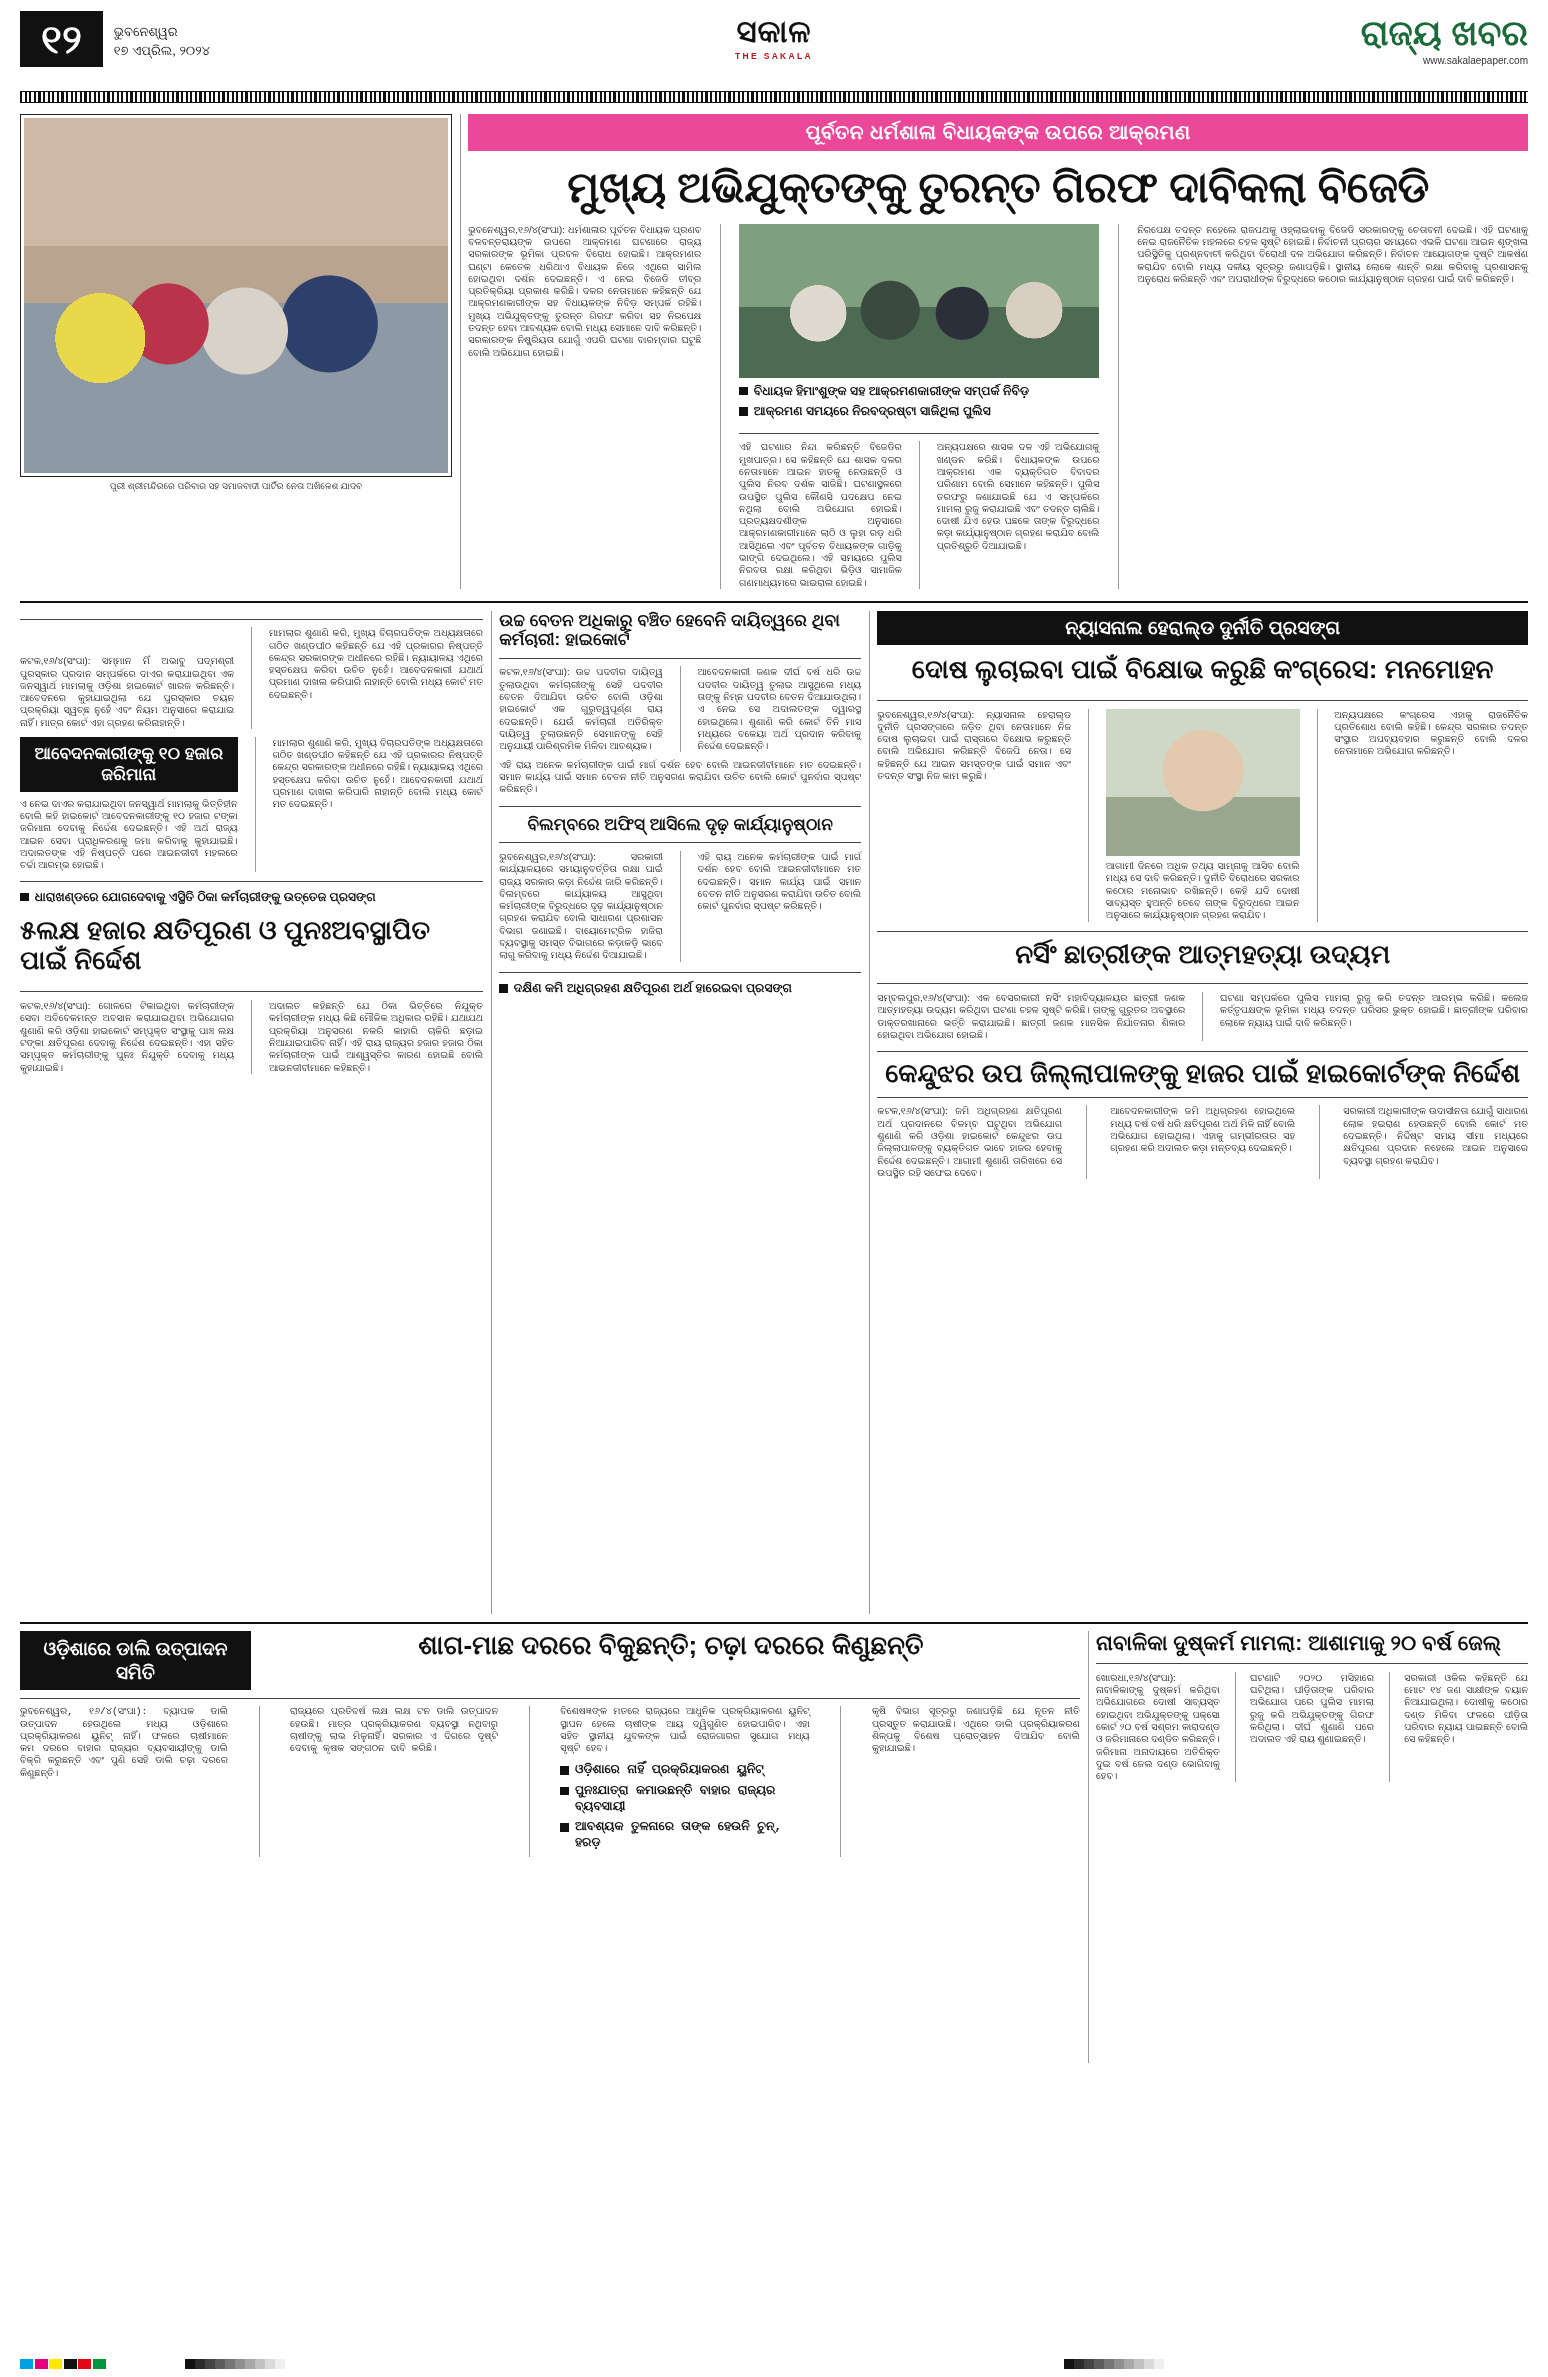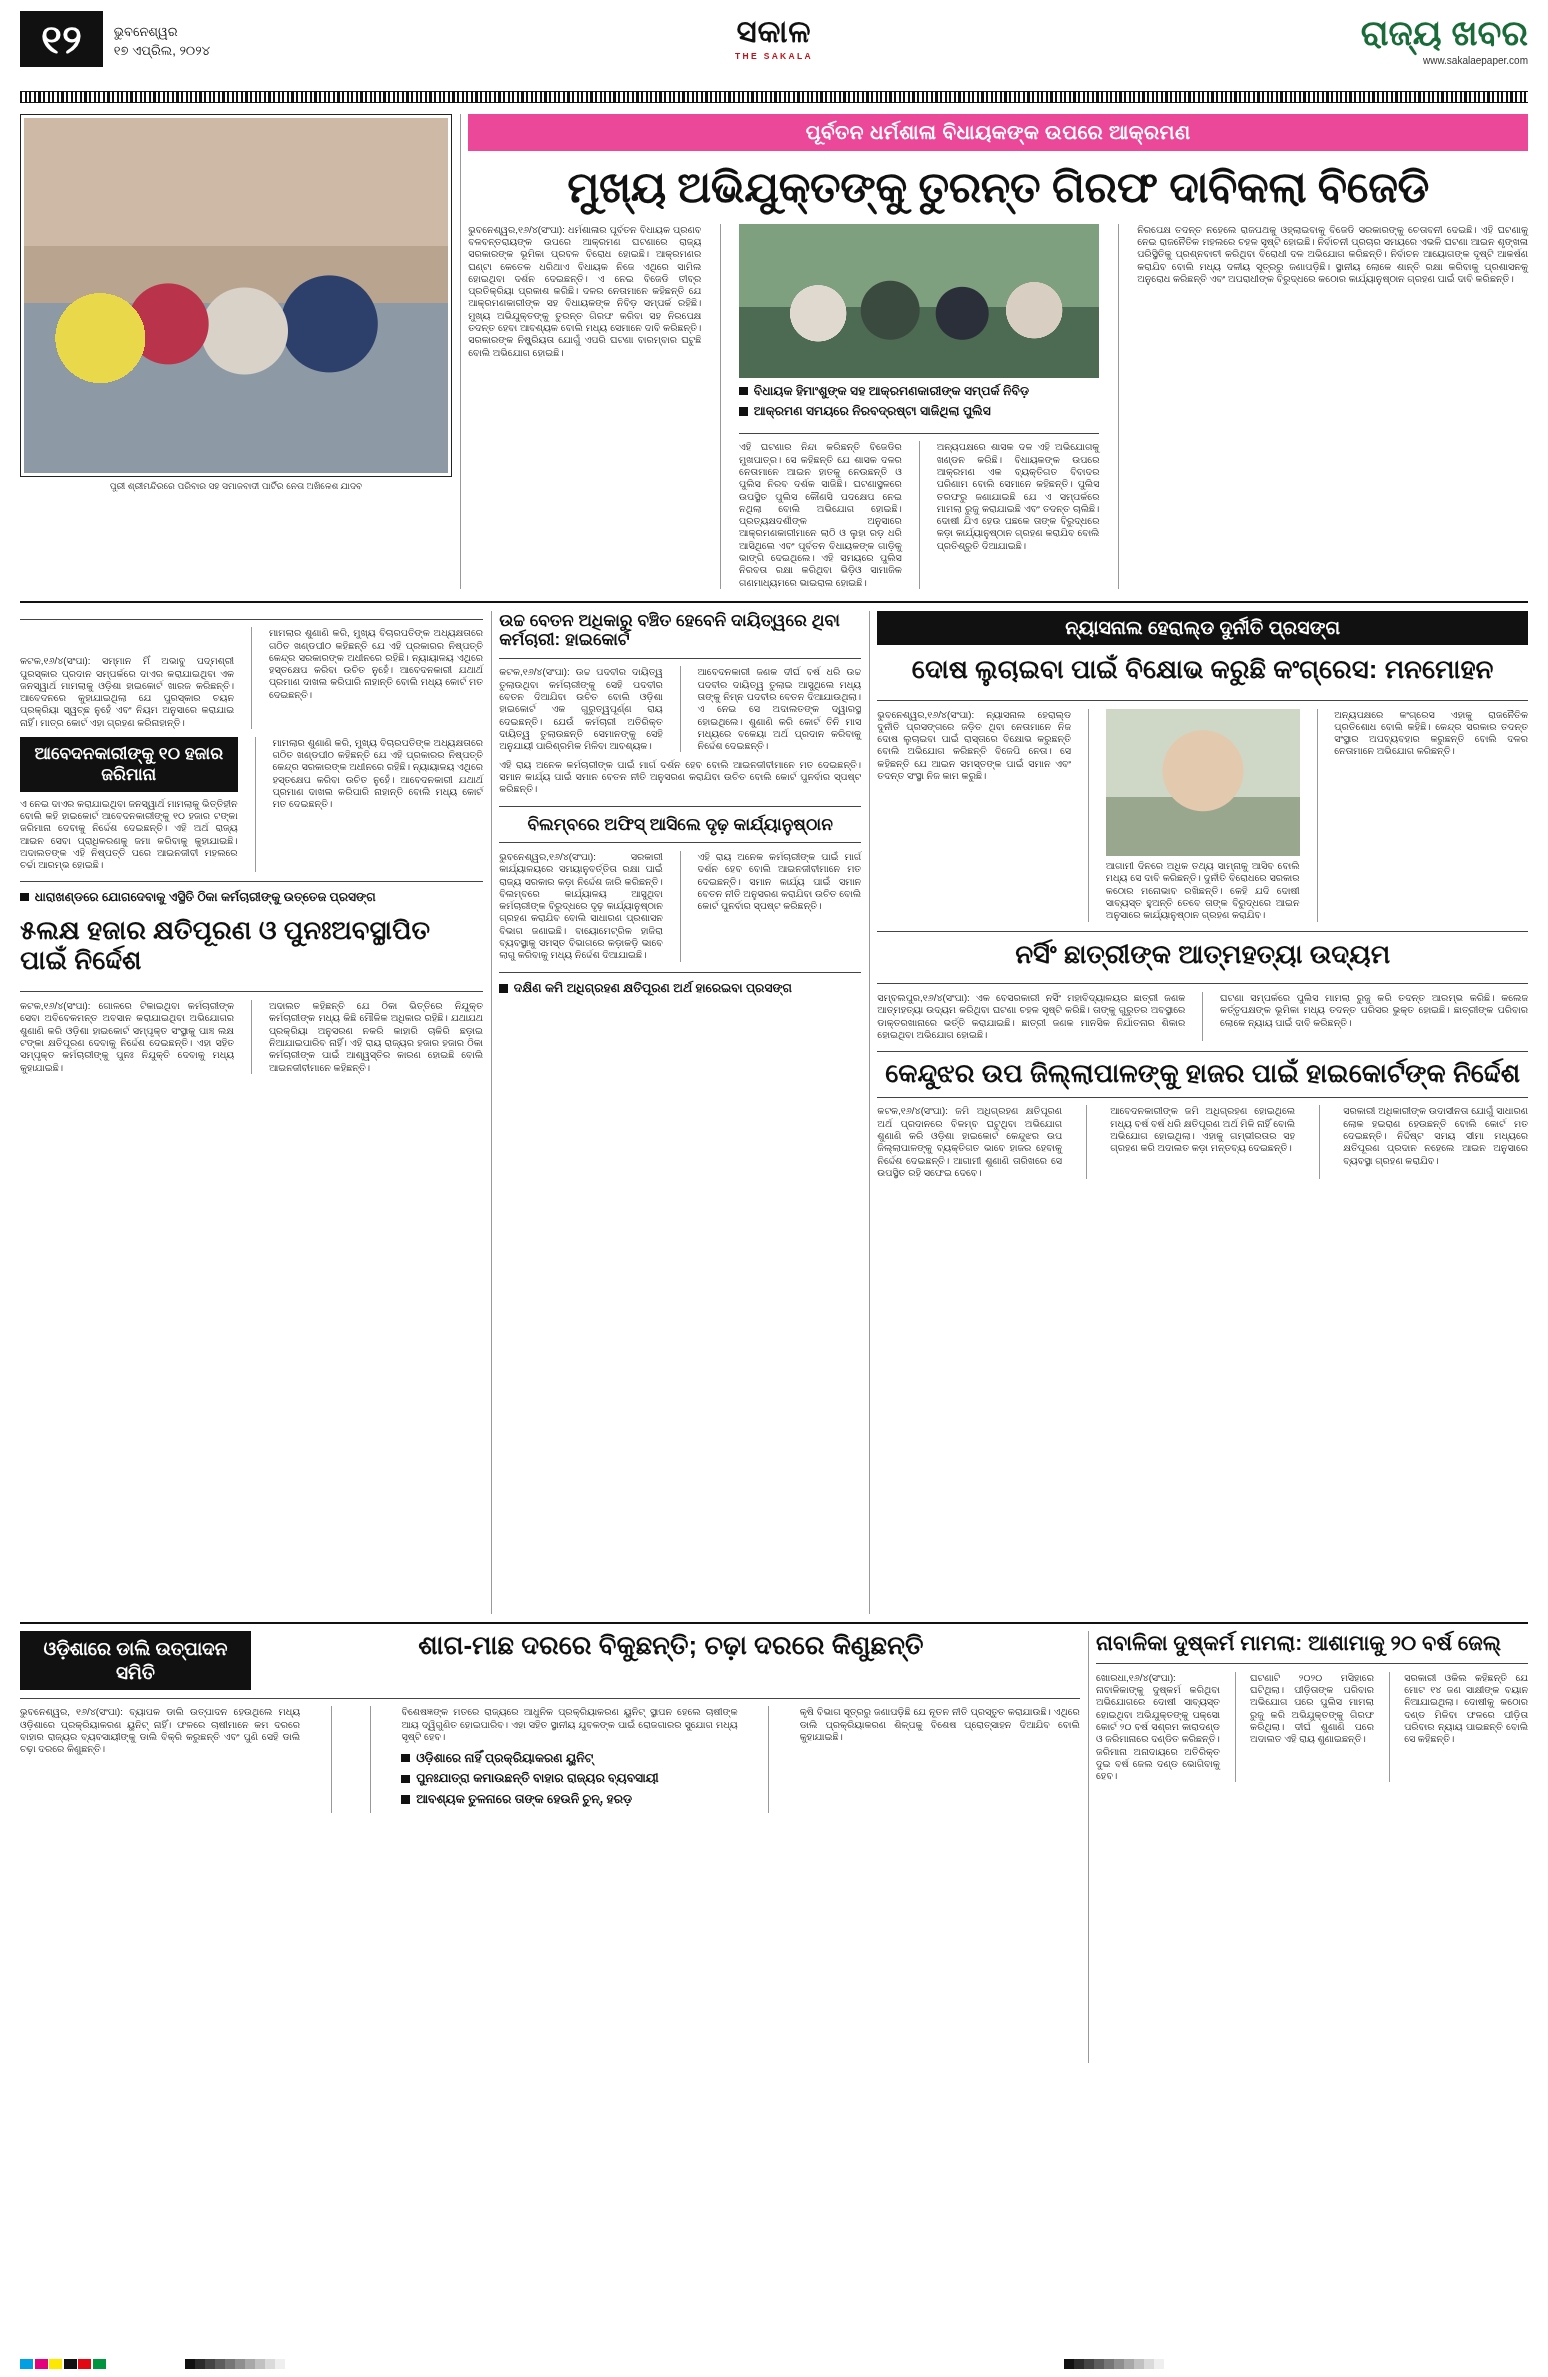"ଭୁବନେଶ୍ୱର, ୧୬/୪(ସଂପା): ବ୍ୟାପକ ଡାଲି" div.row { font-family: none -> Liberation Mono, monospace }
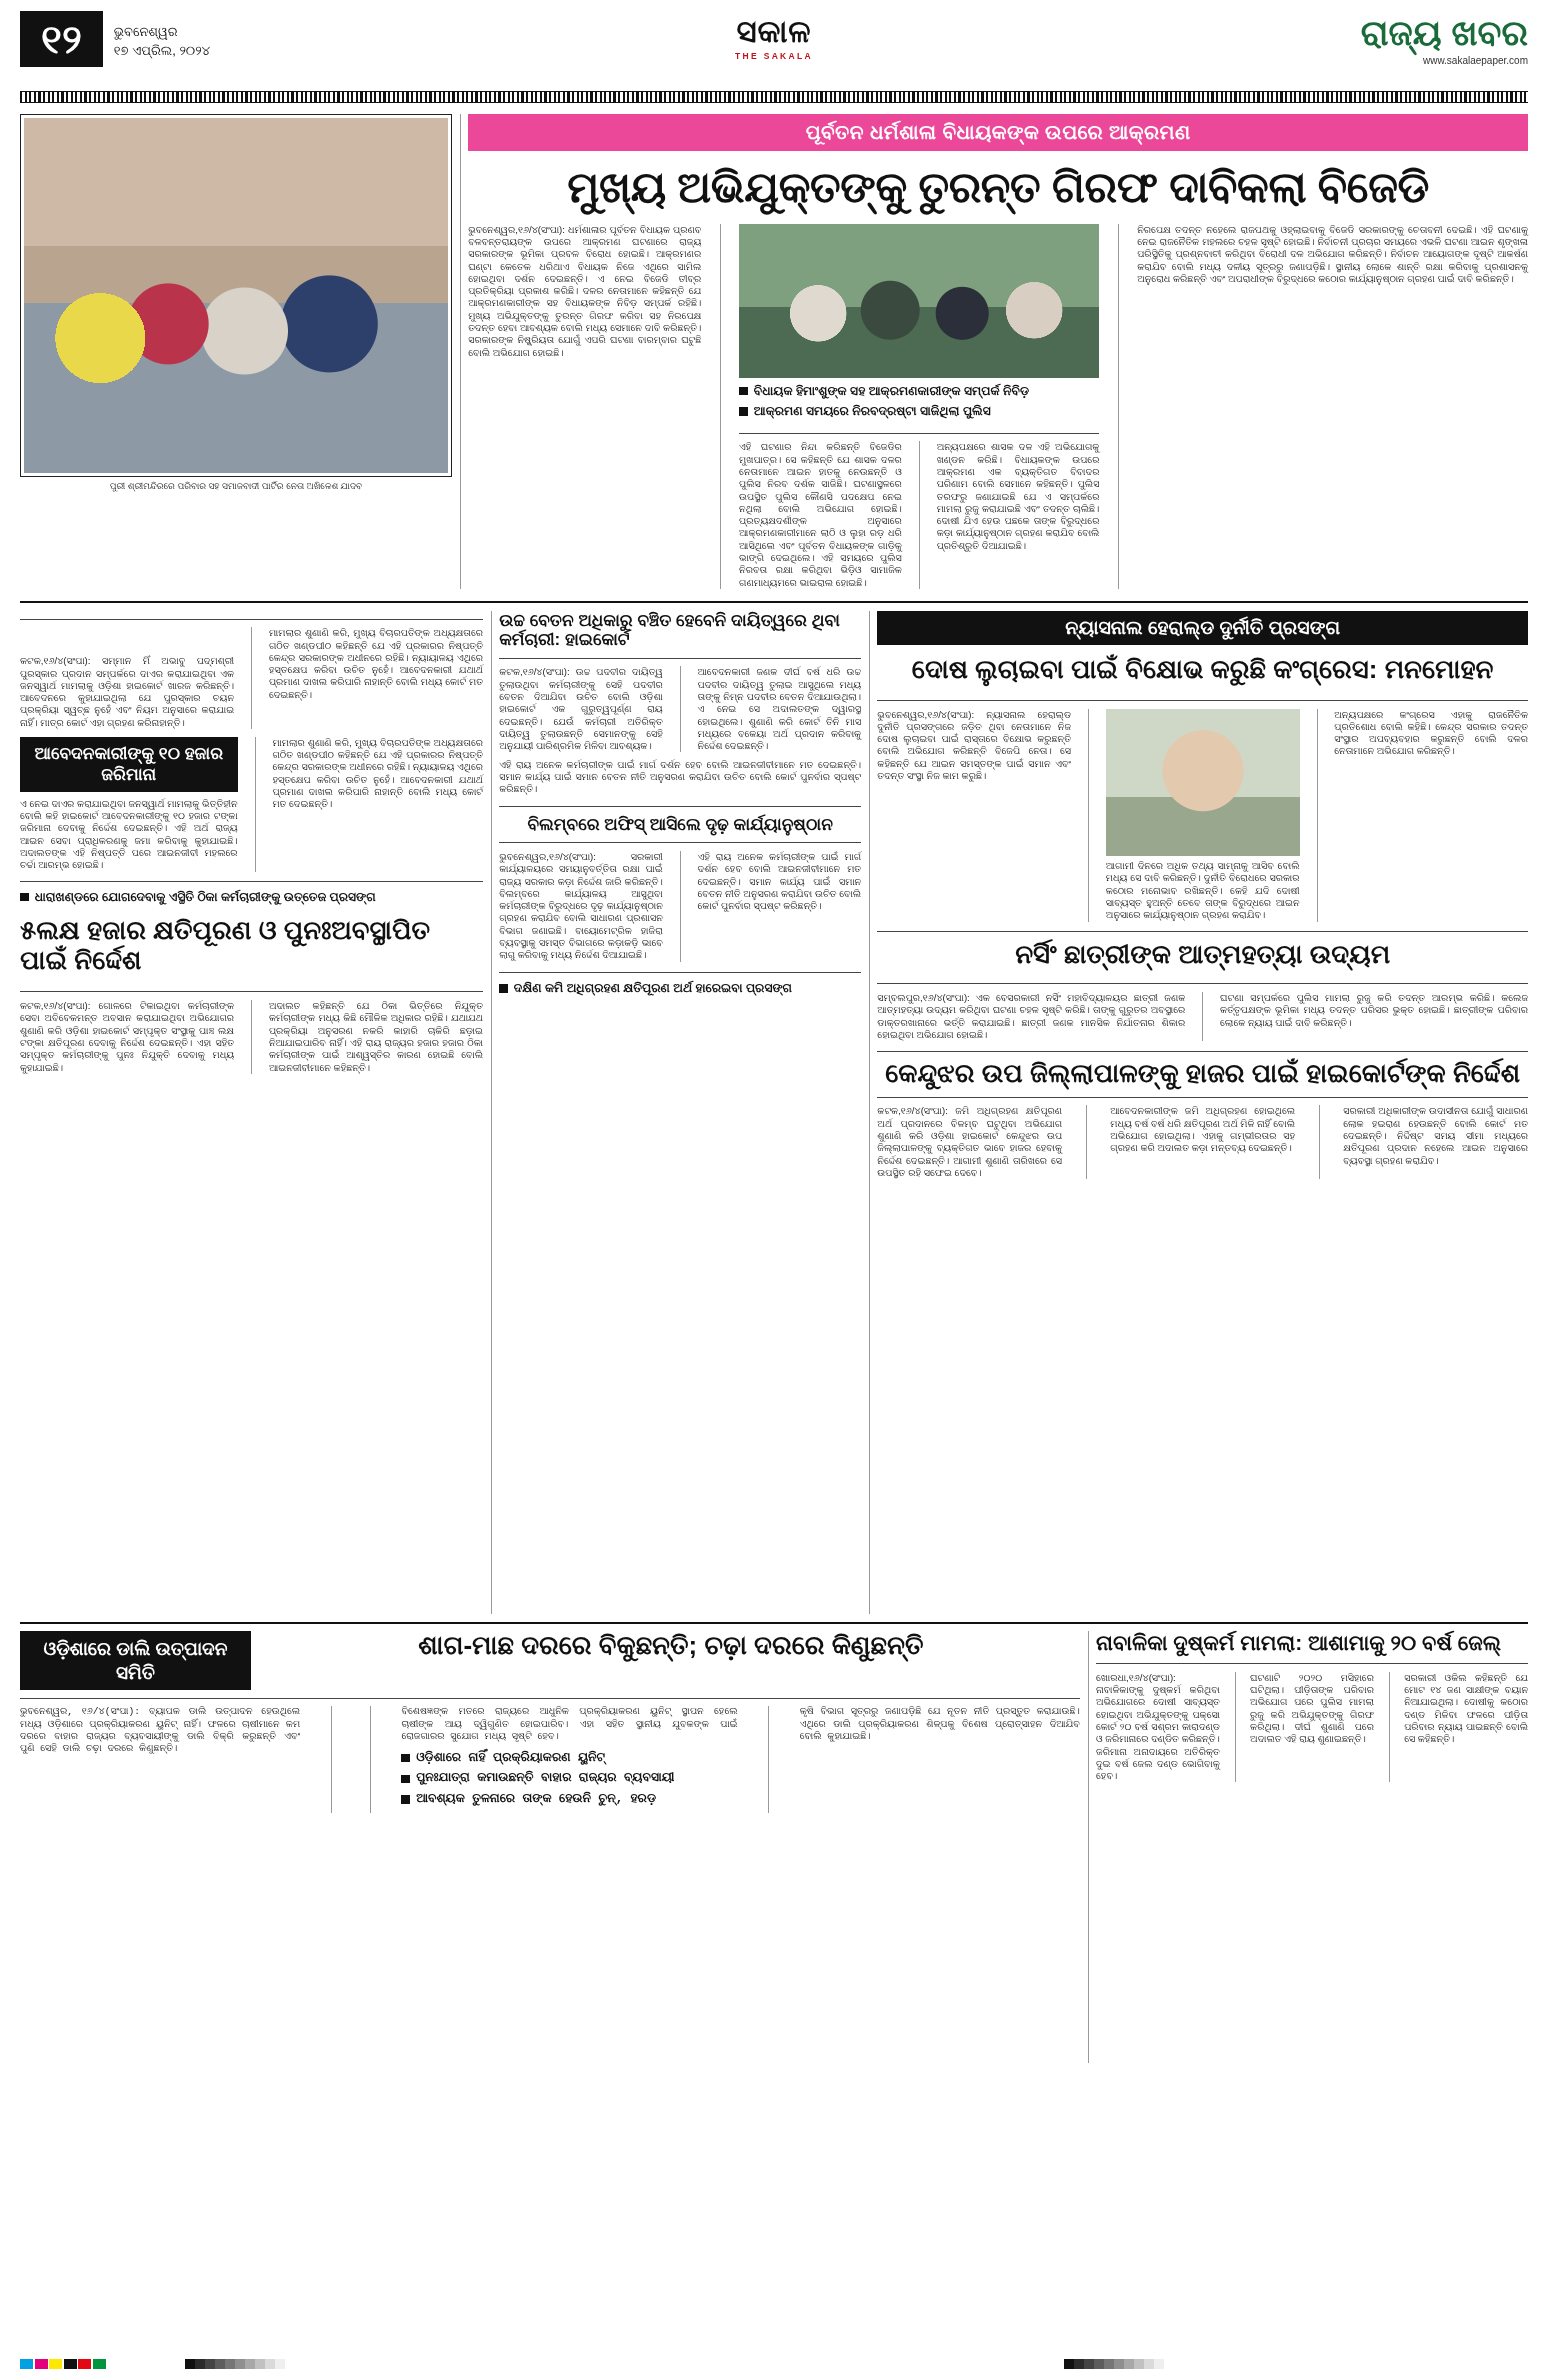"ରାଜ୍ୟରେ ପ୍ରତିବର୍ଷ ଲକ୍ଷ ଲକ୍ଷ ଟନ" div.txt { html: none -> <div>ରାଜ୍ୟରେ ପ୍ରତିବର୍ଷ ଲକ୍ଷ ଲକ୍ଷ ଟନ ଡାଲି ଉତ୍ପାଦନ ହେଉଛି। ମାତ୍ର ପ୍ରକ୍ରିୟାକରଣ ବ୍ୟବସ୍ଥା ନଥିବାରୁ ଚାଷୀଙ୍କୁ ଲାଭ ମିଳୁନାହିଁ। ସରକାର ଏ ଦିଗରେ ଦୃଷ୍ଟି ଦେବାକୁ କୃଷକ ସଙ୍ଗଠନ ଦାବି କରିଛି।</div> }
